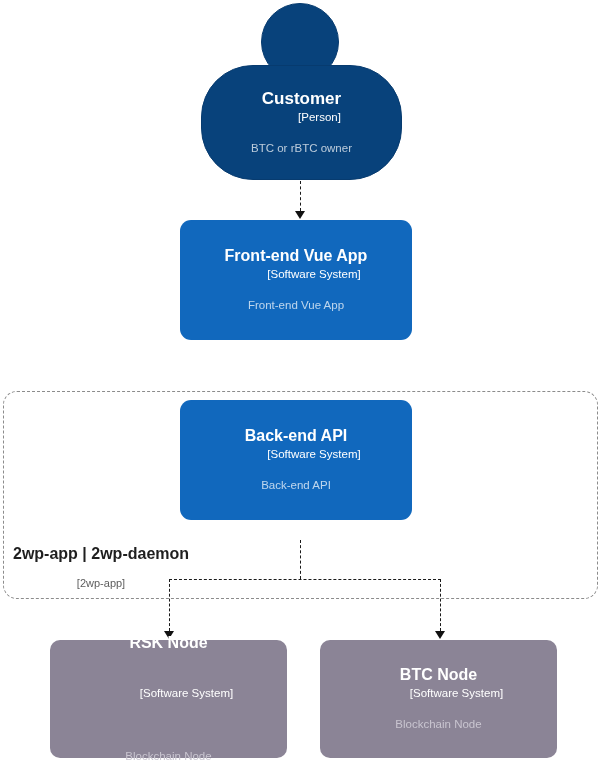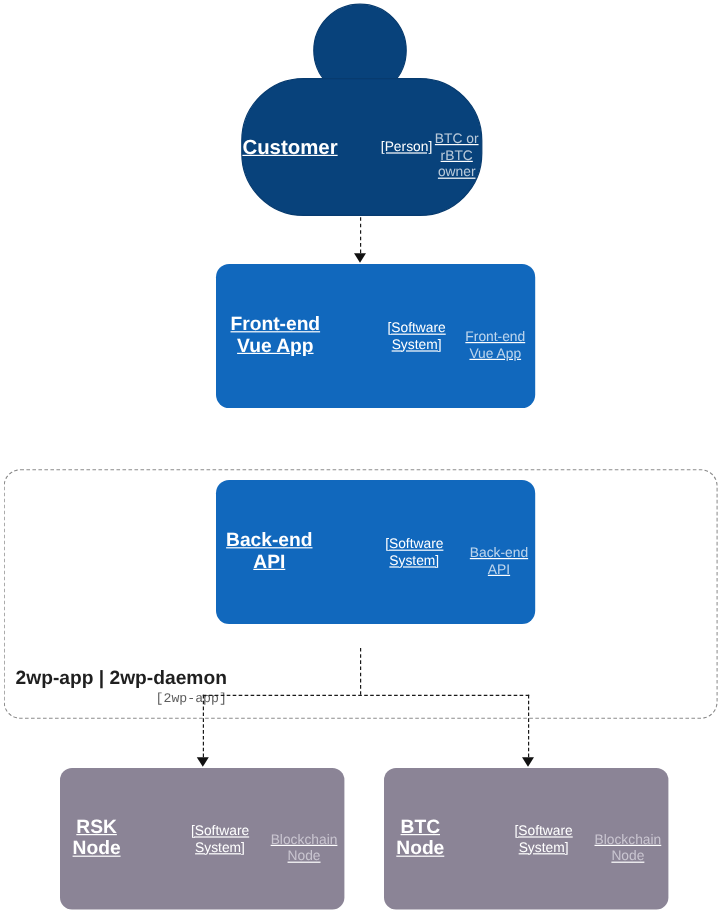"Customer" .node { flex-direction: row -> column; text-decoration: underline -> none }
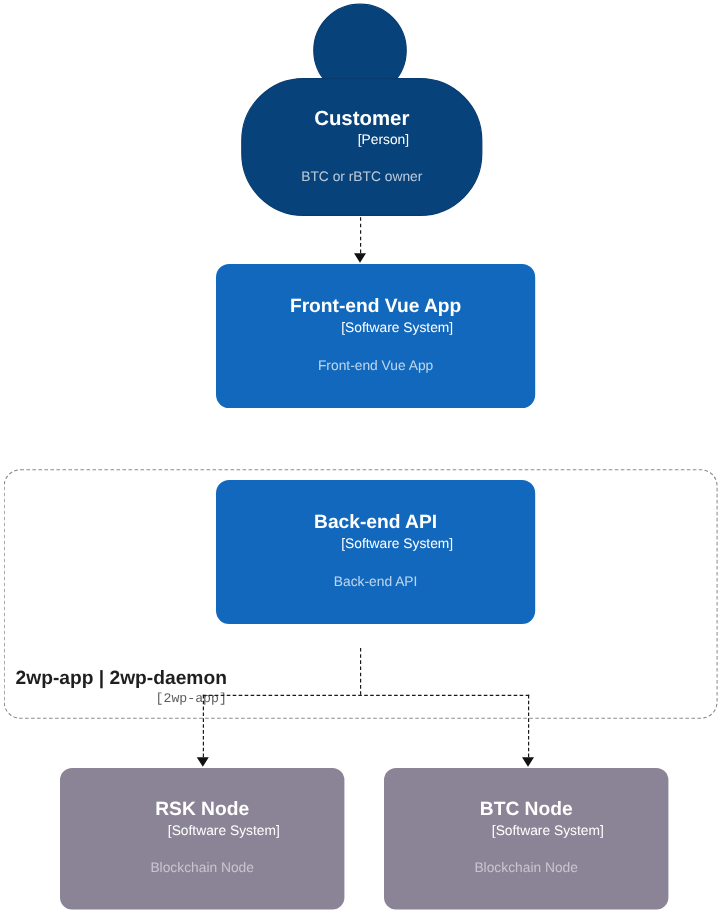"Front-end Vue App" .system { width: 266px -> 232px }
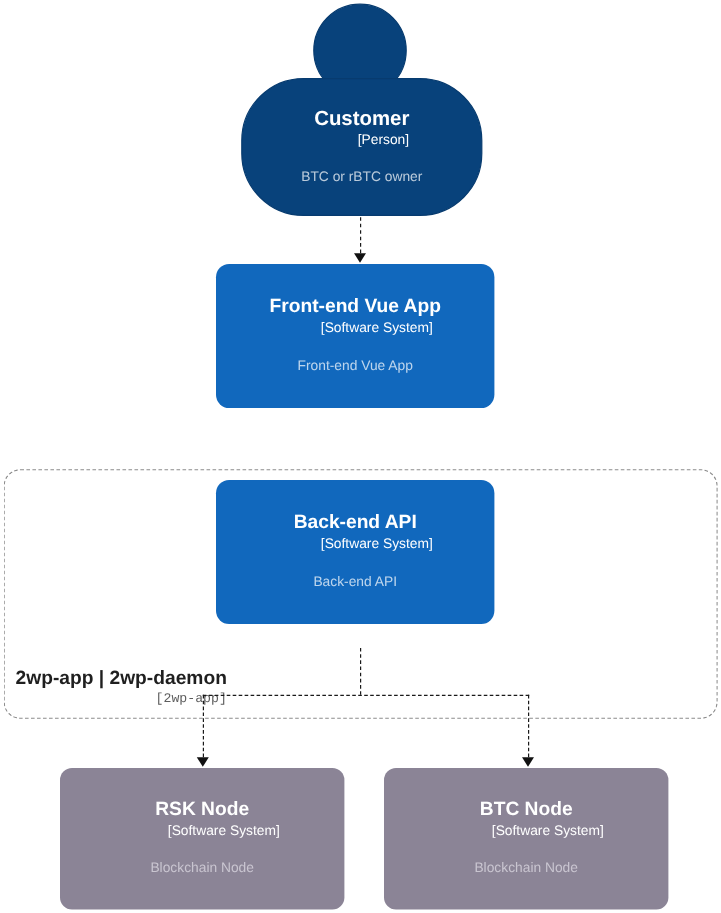"2wp-app | 2wp-daemon" .boundary-label { text-align: right -> center }
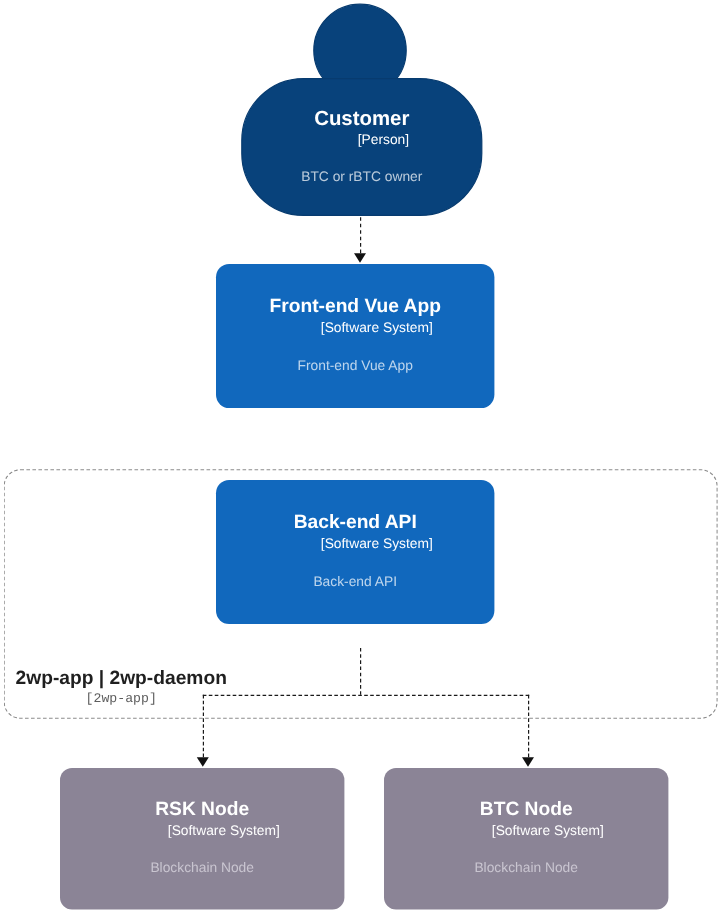"[2wp-app]" .boundary-label .b-meta { font-family: Liberation Mono, monospace -> none; margin-top: 2px -> 14px }
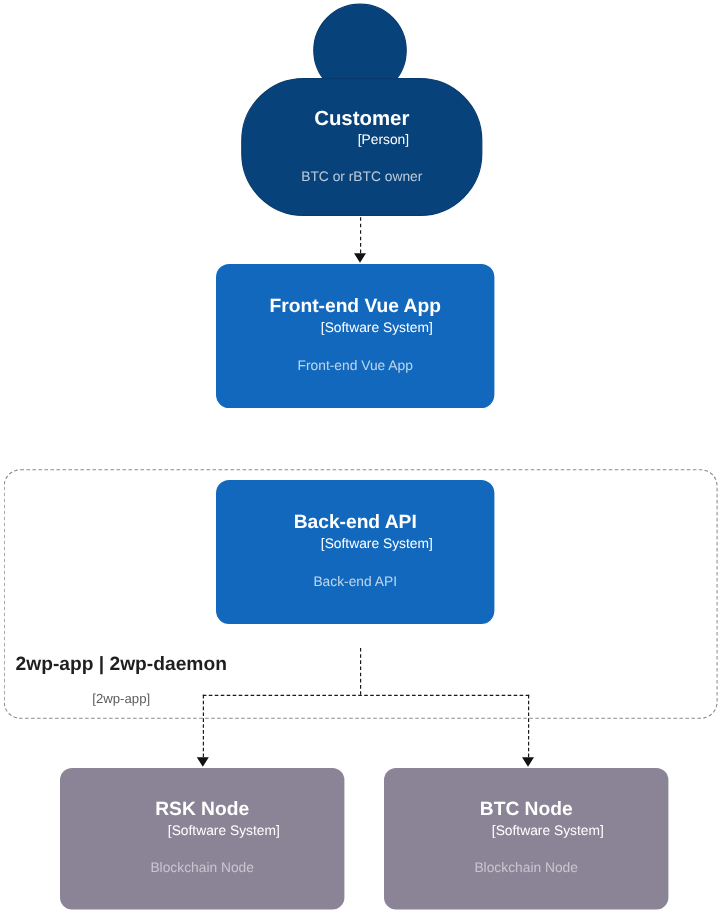"RSK Node" .rsk { gap: none -> 32px }
